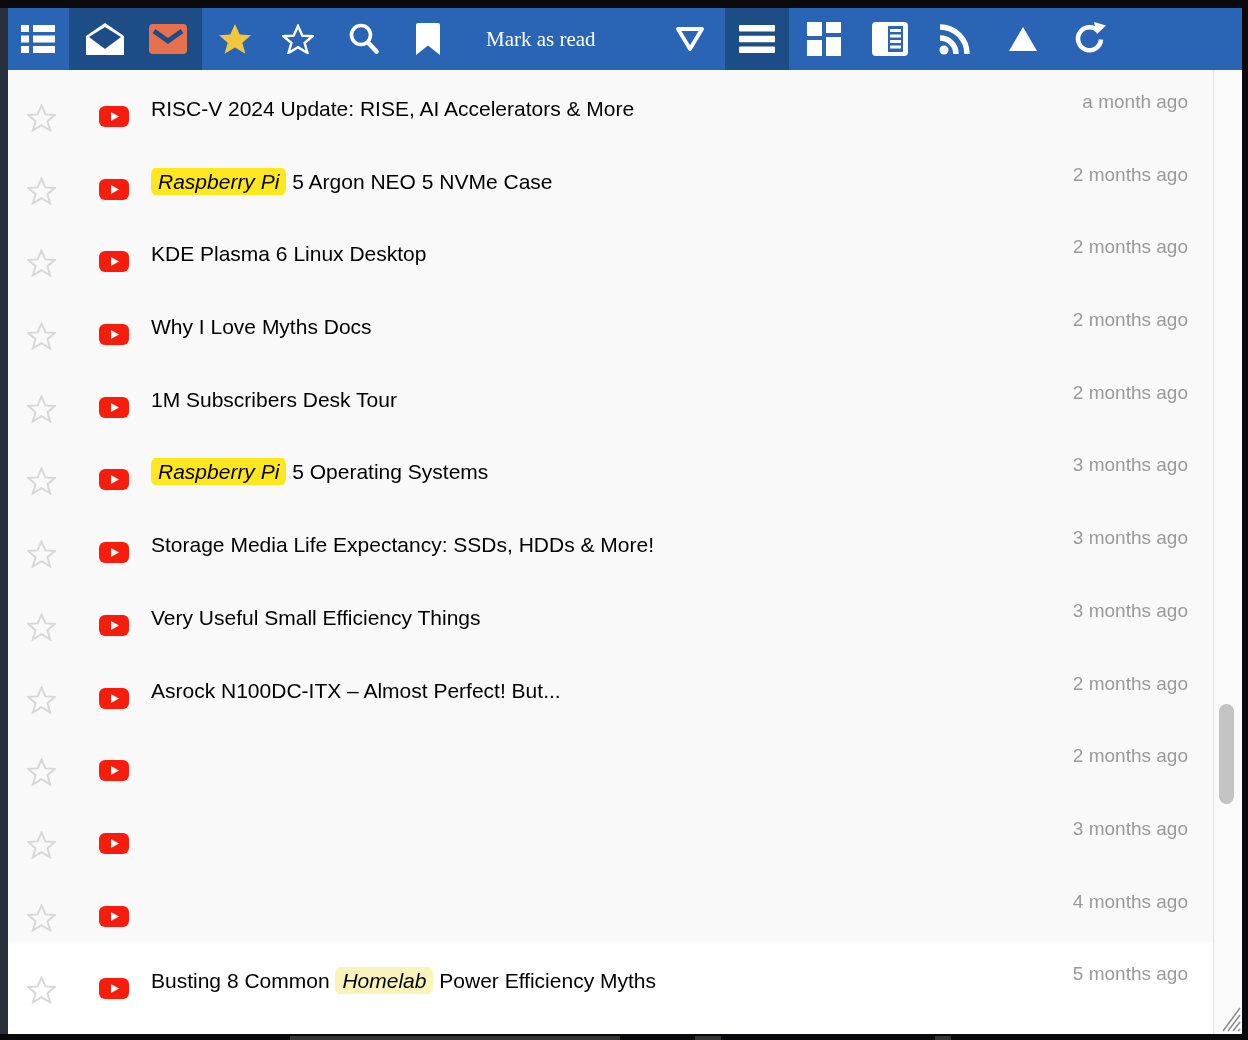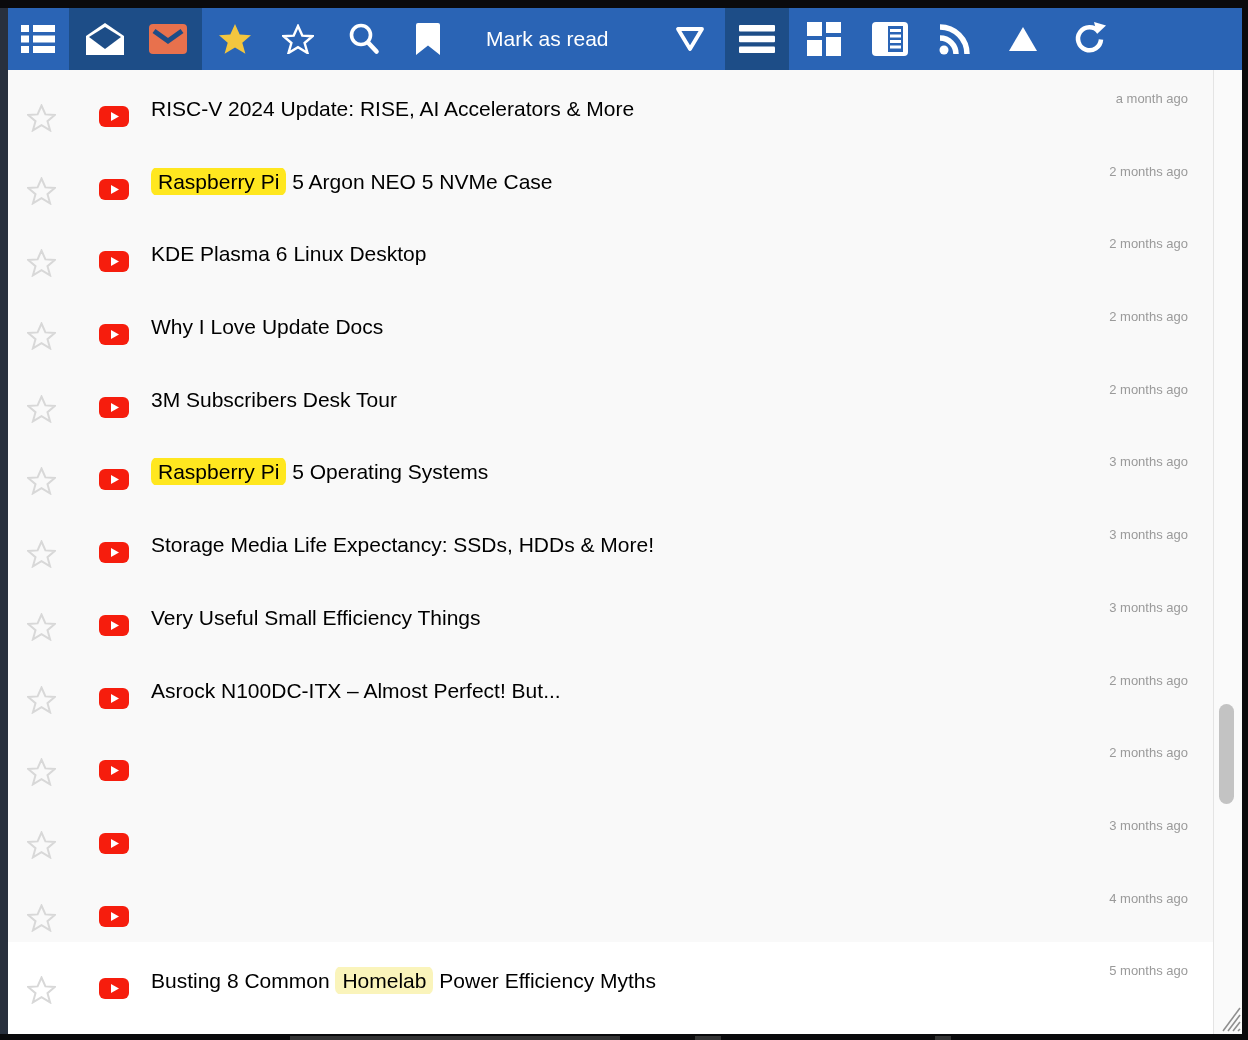"Mark as read" .mark-read { font-family: Liberation Sans, sans-serif -> Liberation Serif, serif }
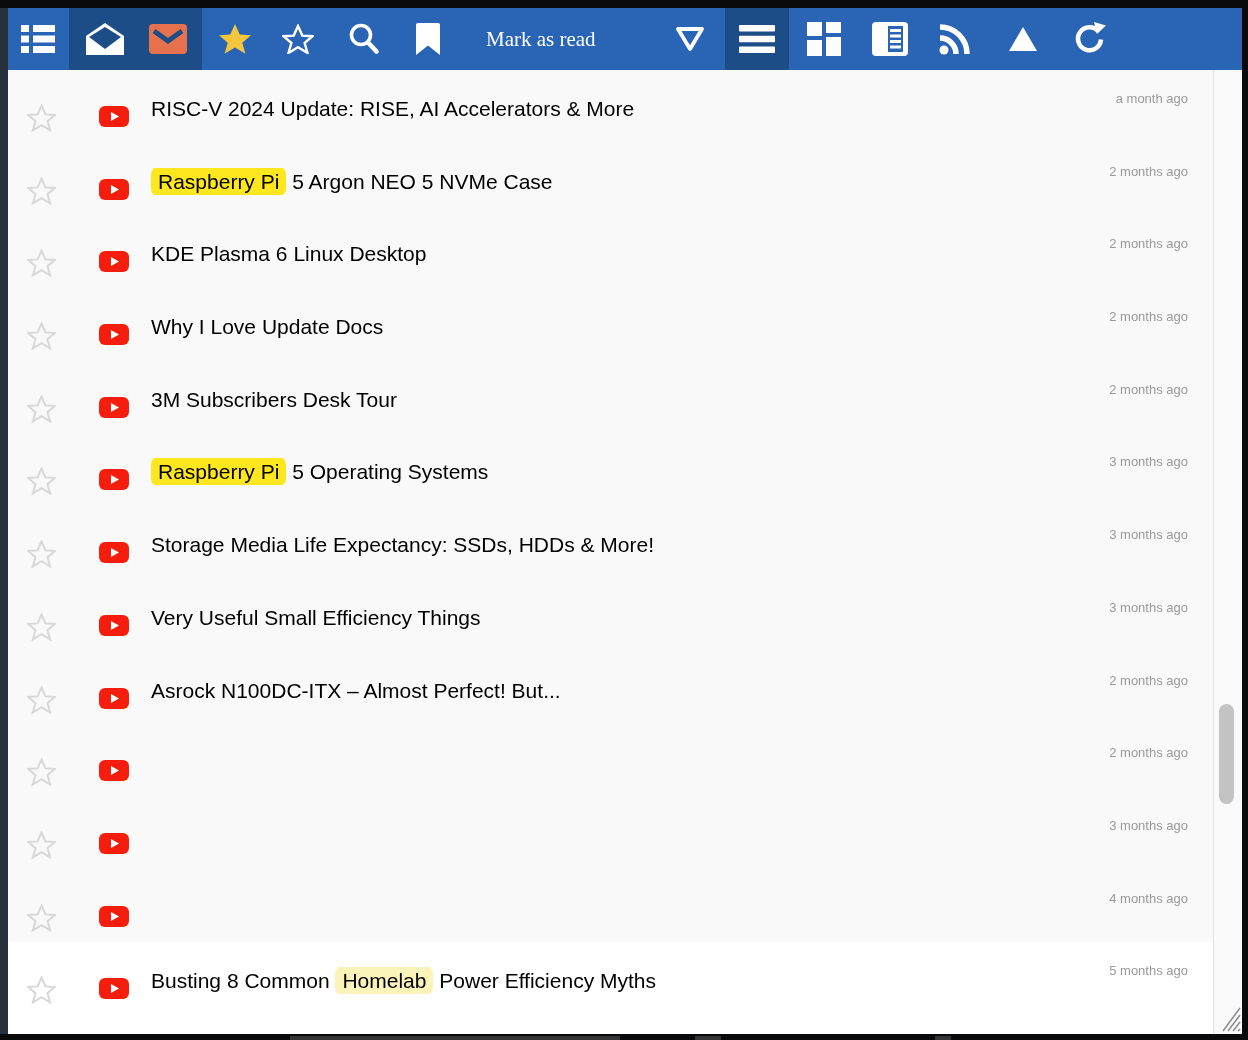"a month ago" .row-time { font-size: 13px -> 19px }
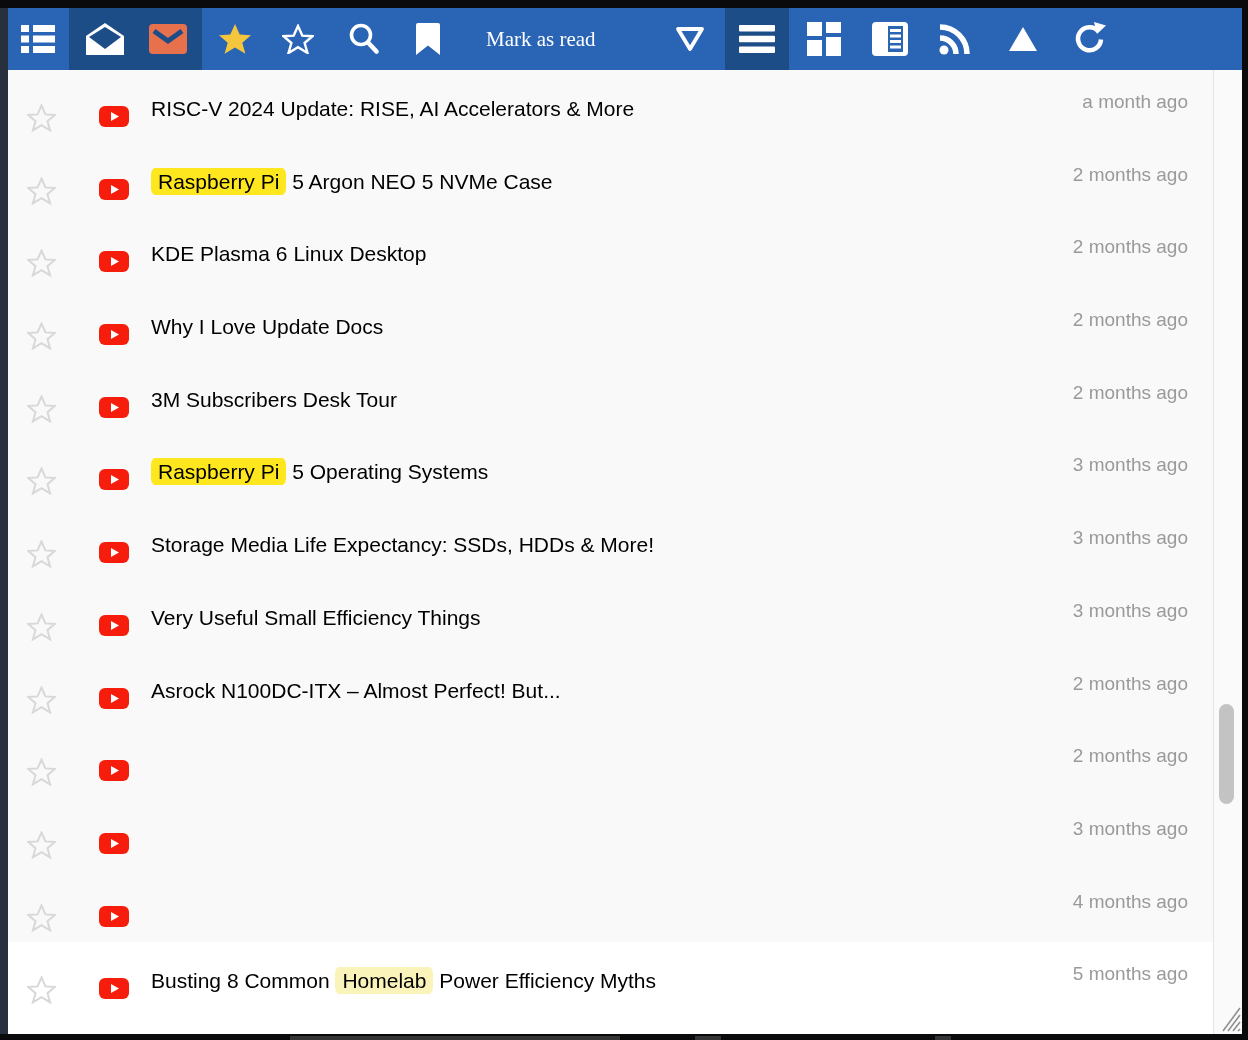"Raspberry Pi" .row-title .hl { font-style: none -> italic }
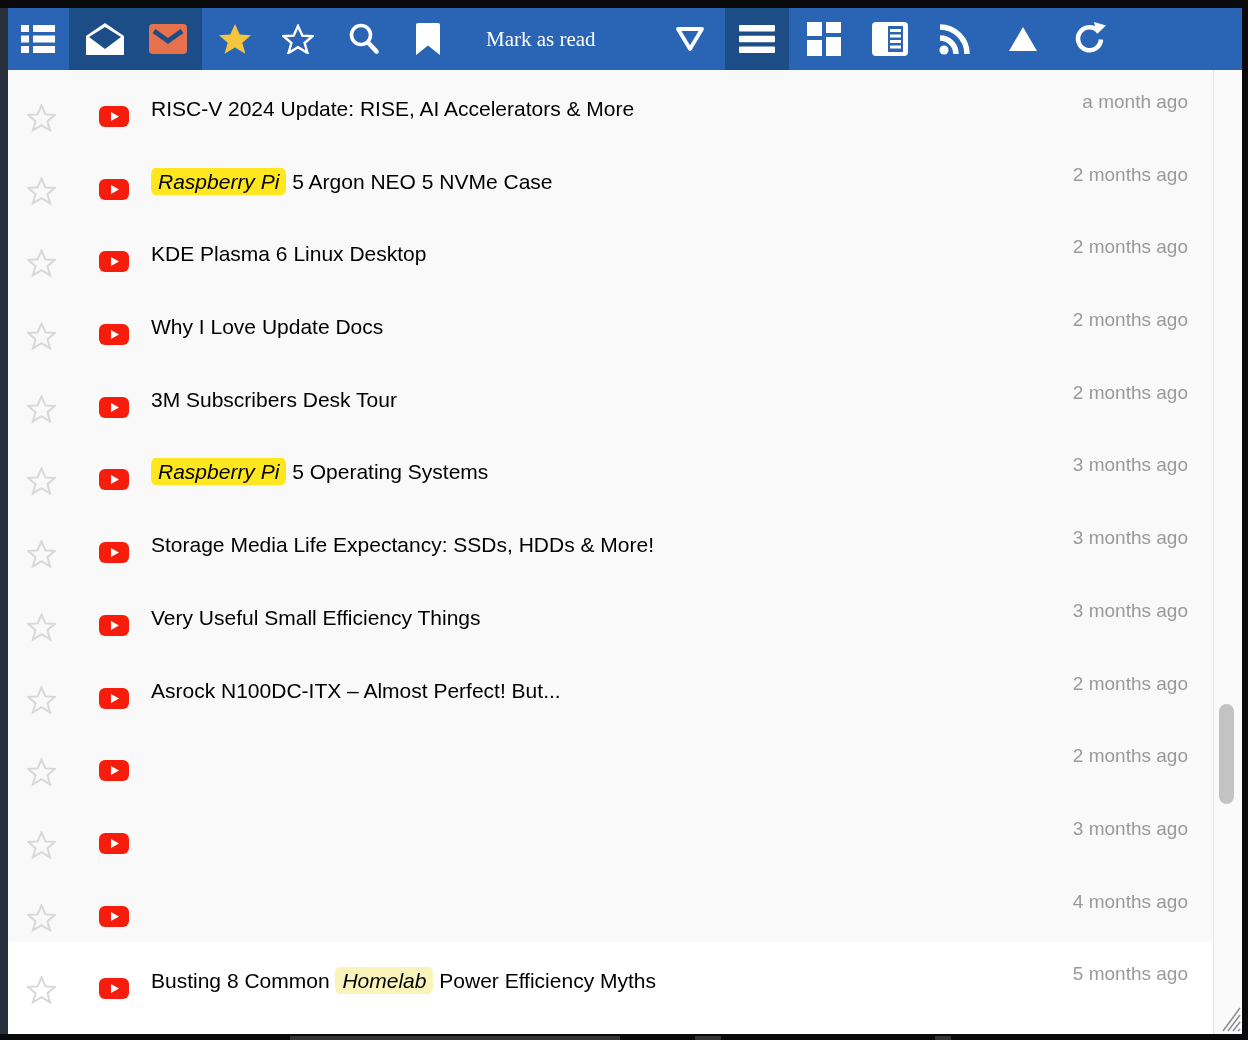"Why I Love Update Docs" span { text: Update -> Myths }
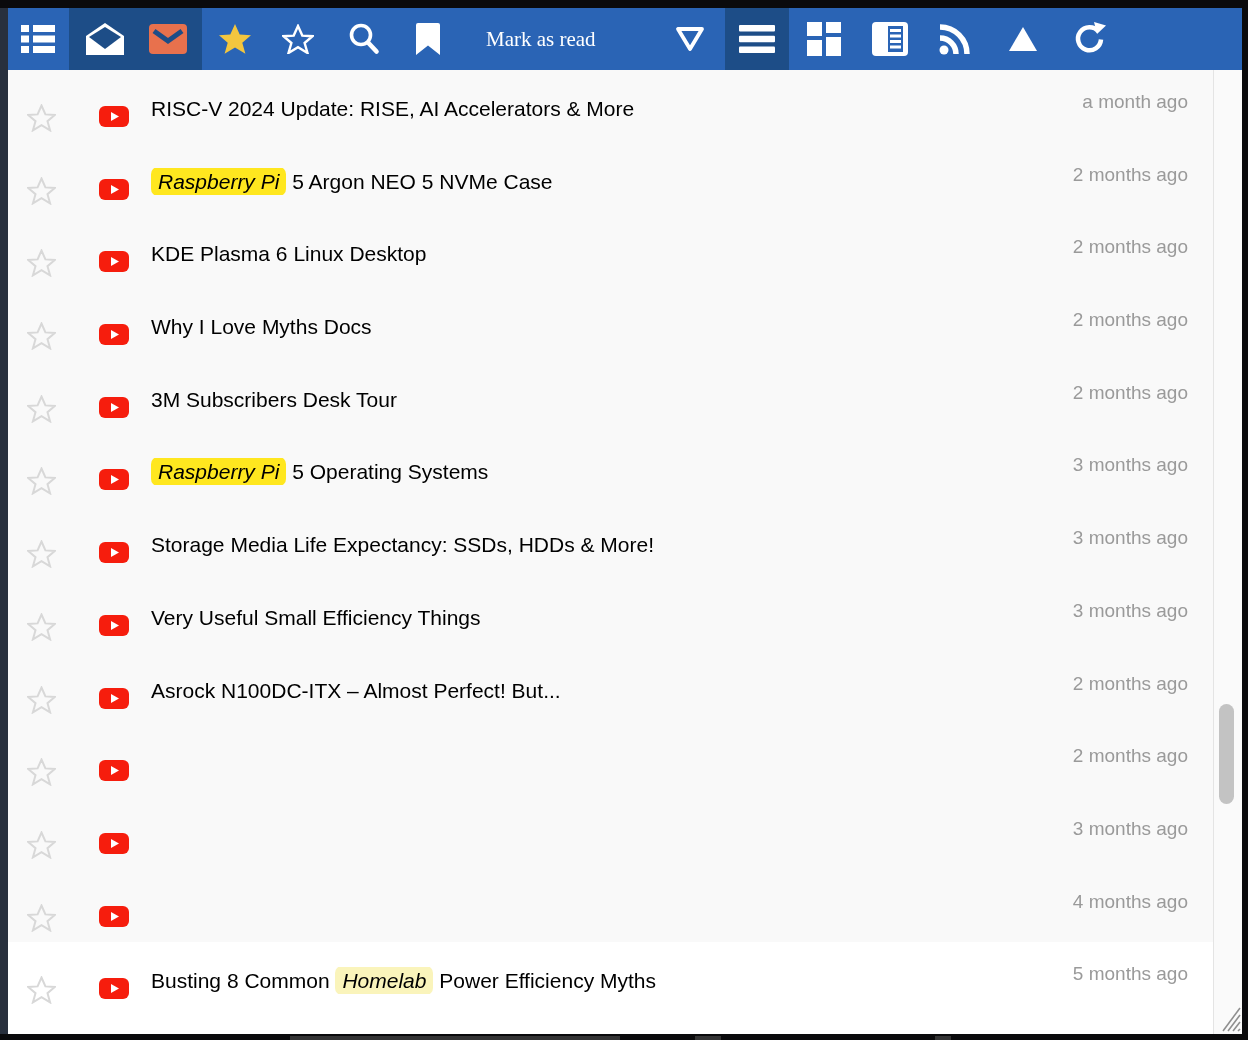"3M Subscribers Desk Tour" span { text: 3M -> 1M }
